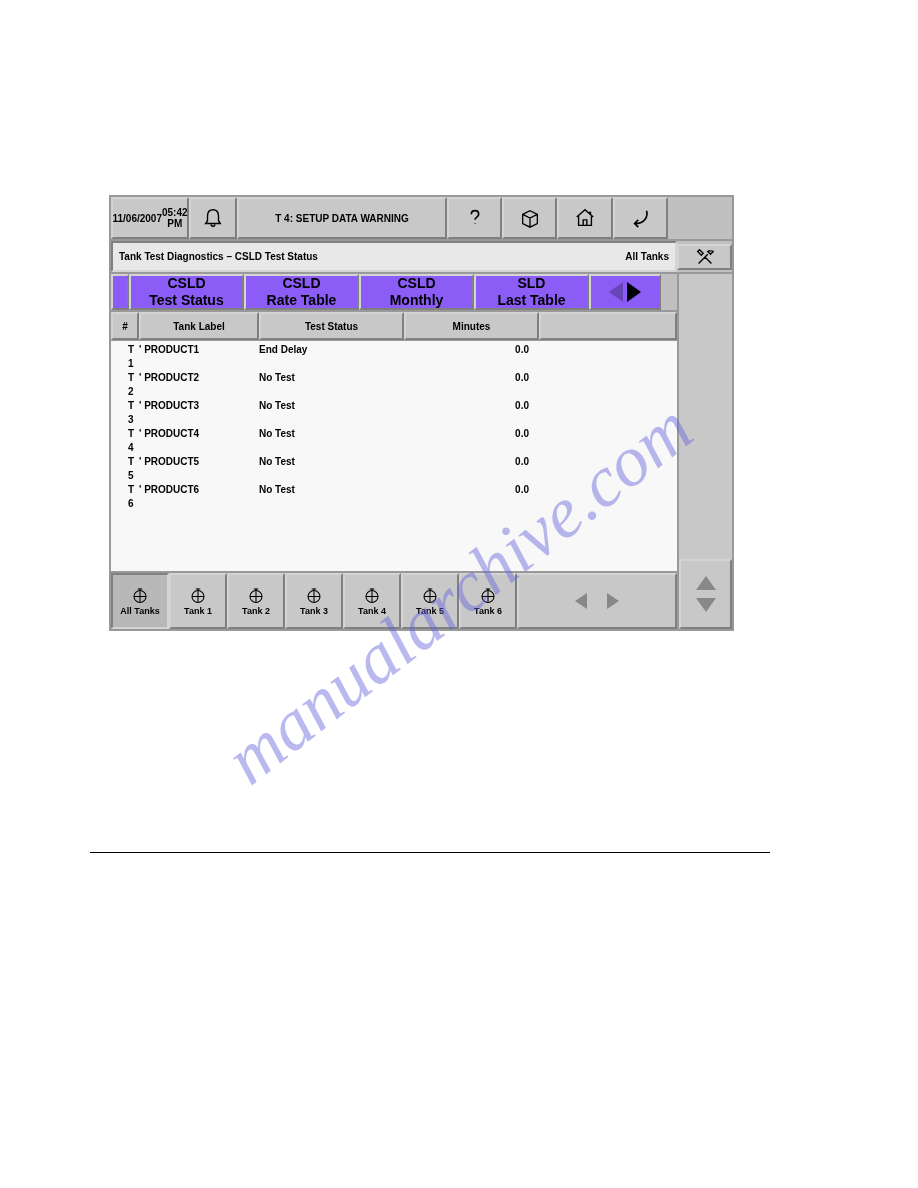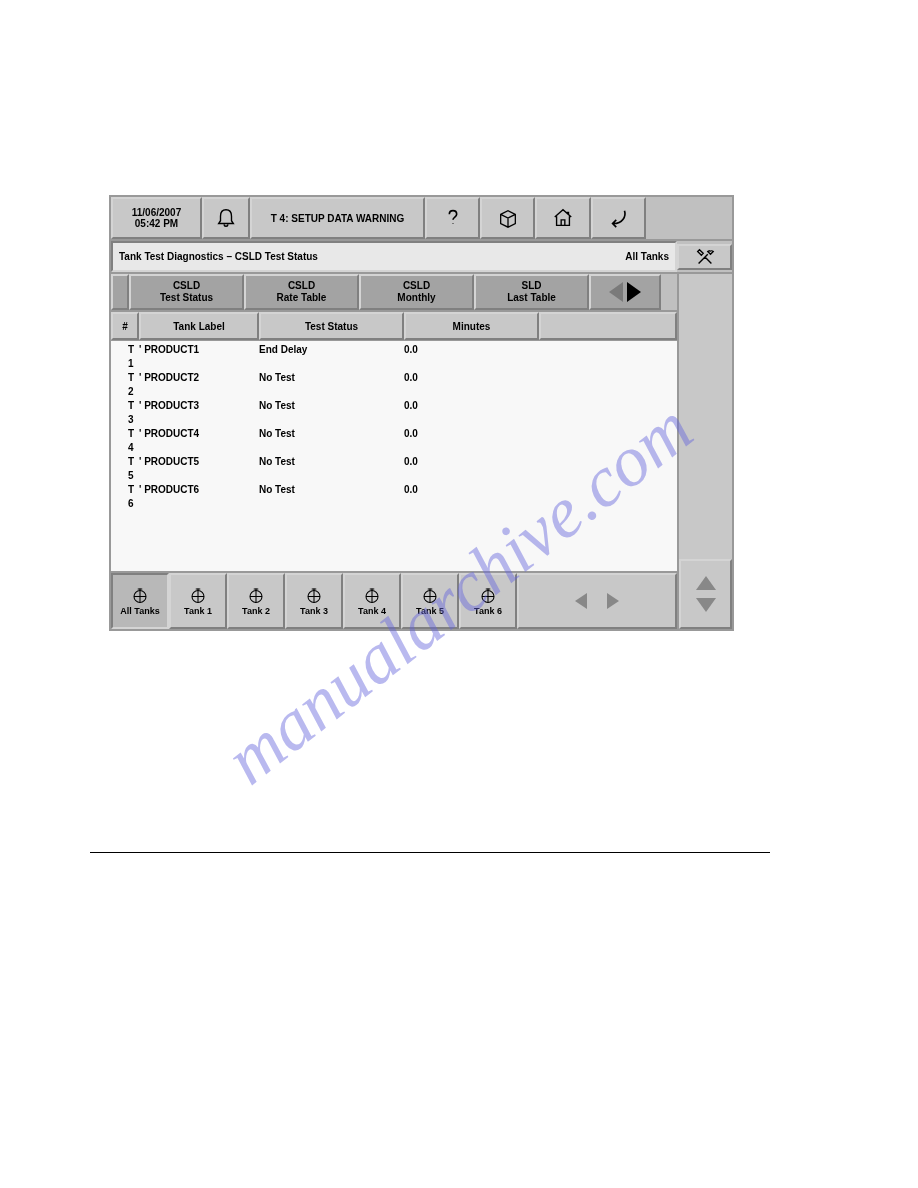"11/06/2007" .toolbar-btn.datetime { flex-direction: column -> row; width: 91px -> 78px }
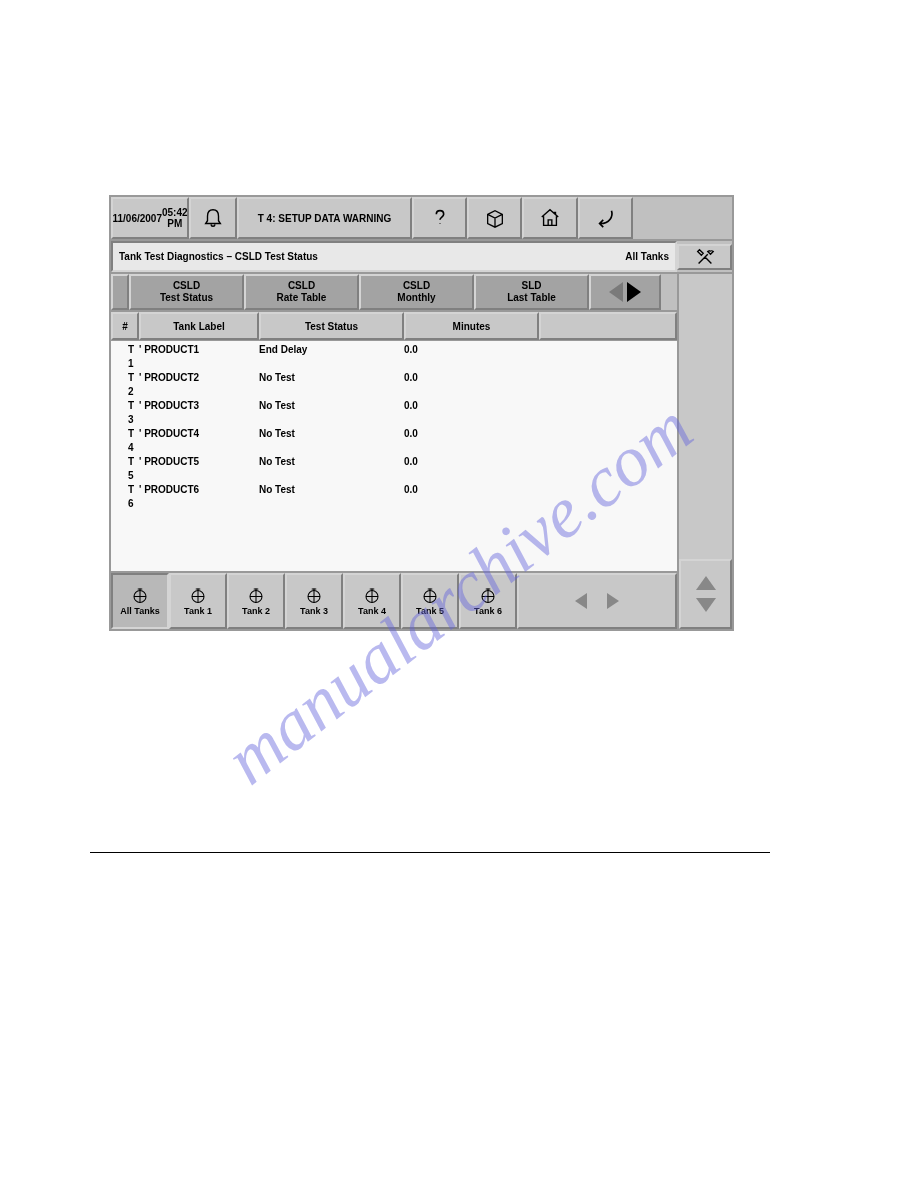"T 4: SETUP DATA WARNING" .toolbar-btn.title { width: 175px -> 210px }
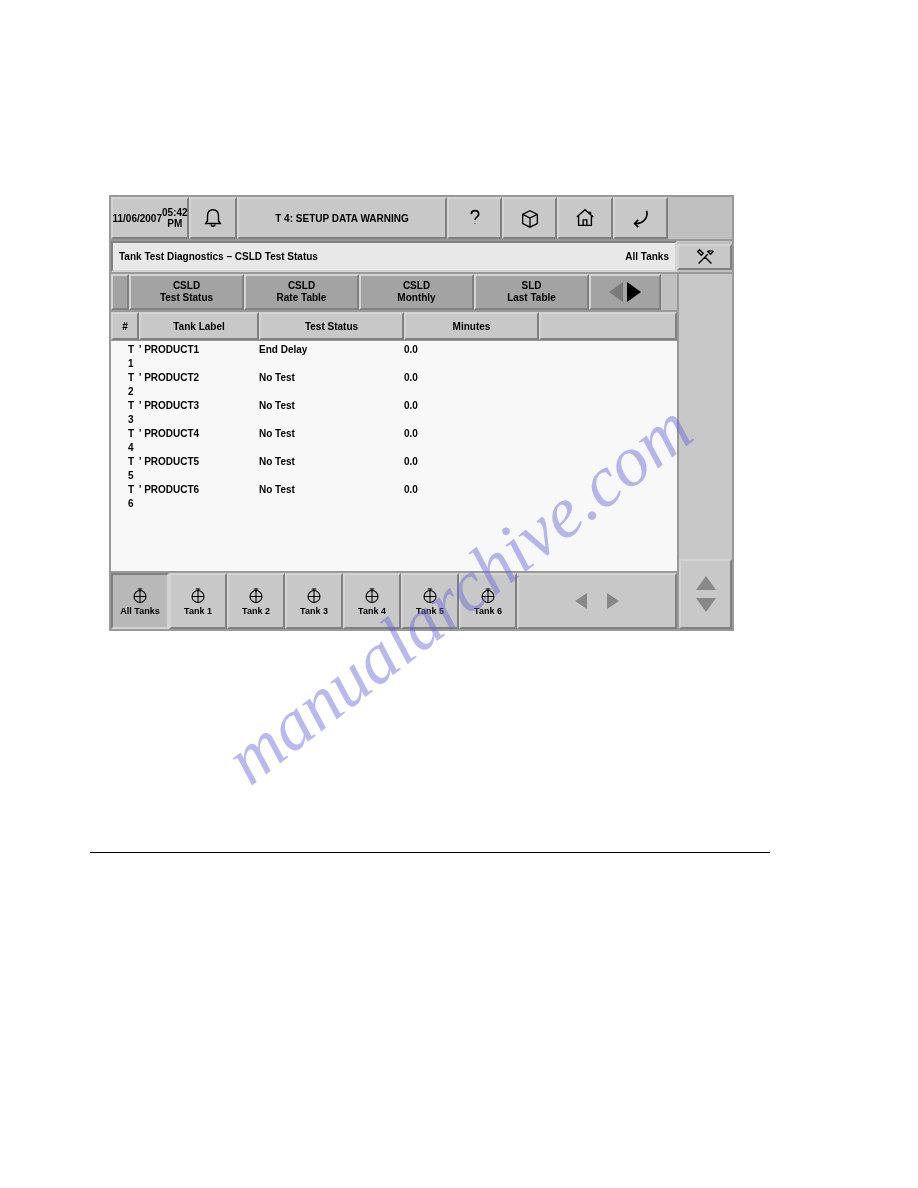"CSLD" .tab { background: #a3a3a3 -> #8b5cf6; font-size: 10px -> 14px }
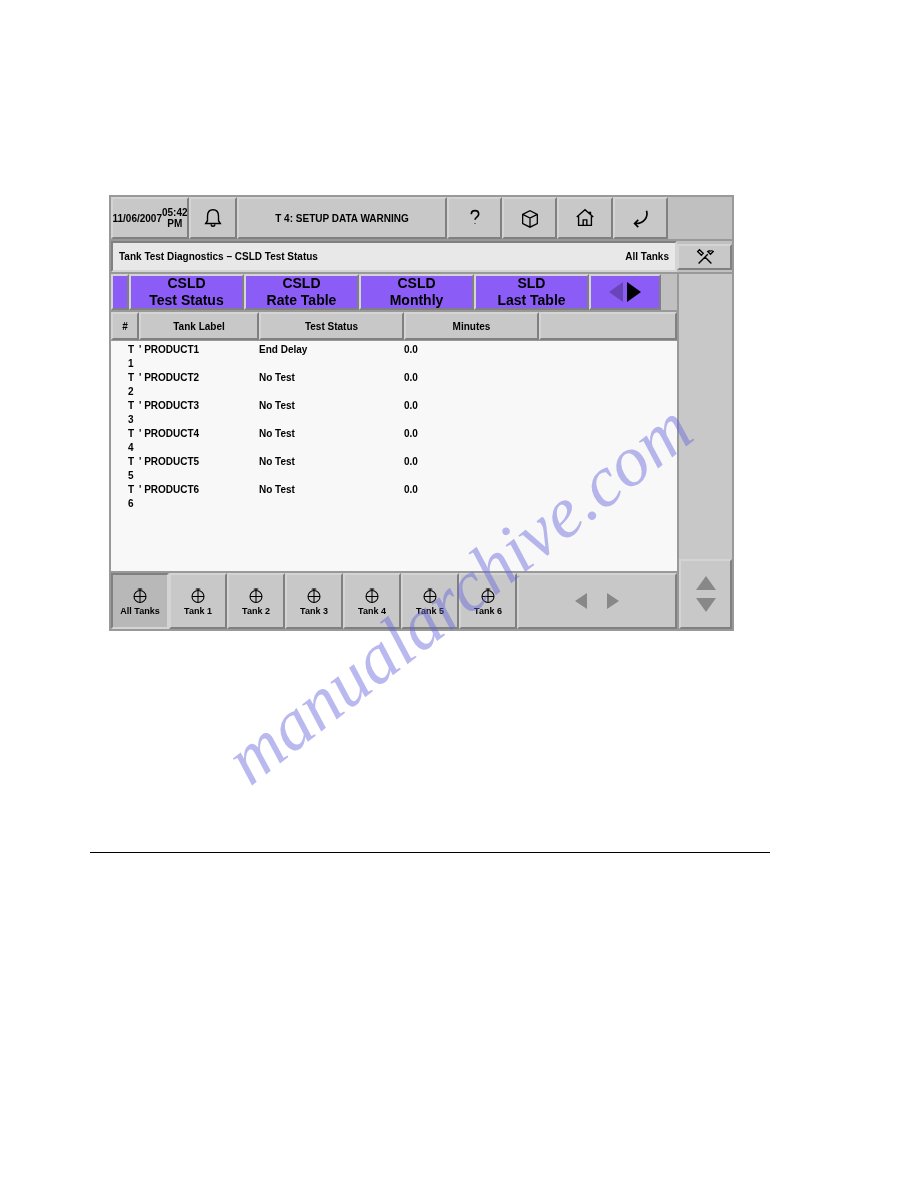"0.0" .data-row .c-min { text-align: none -> right }
